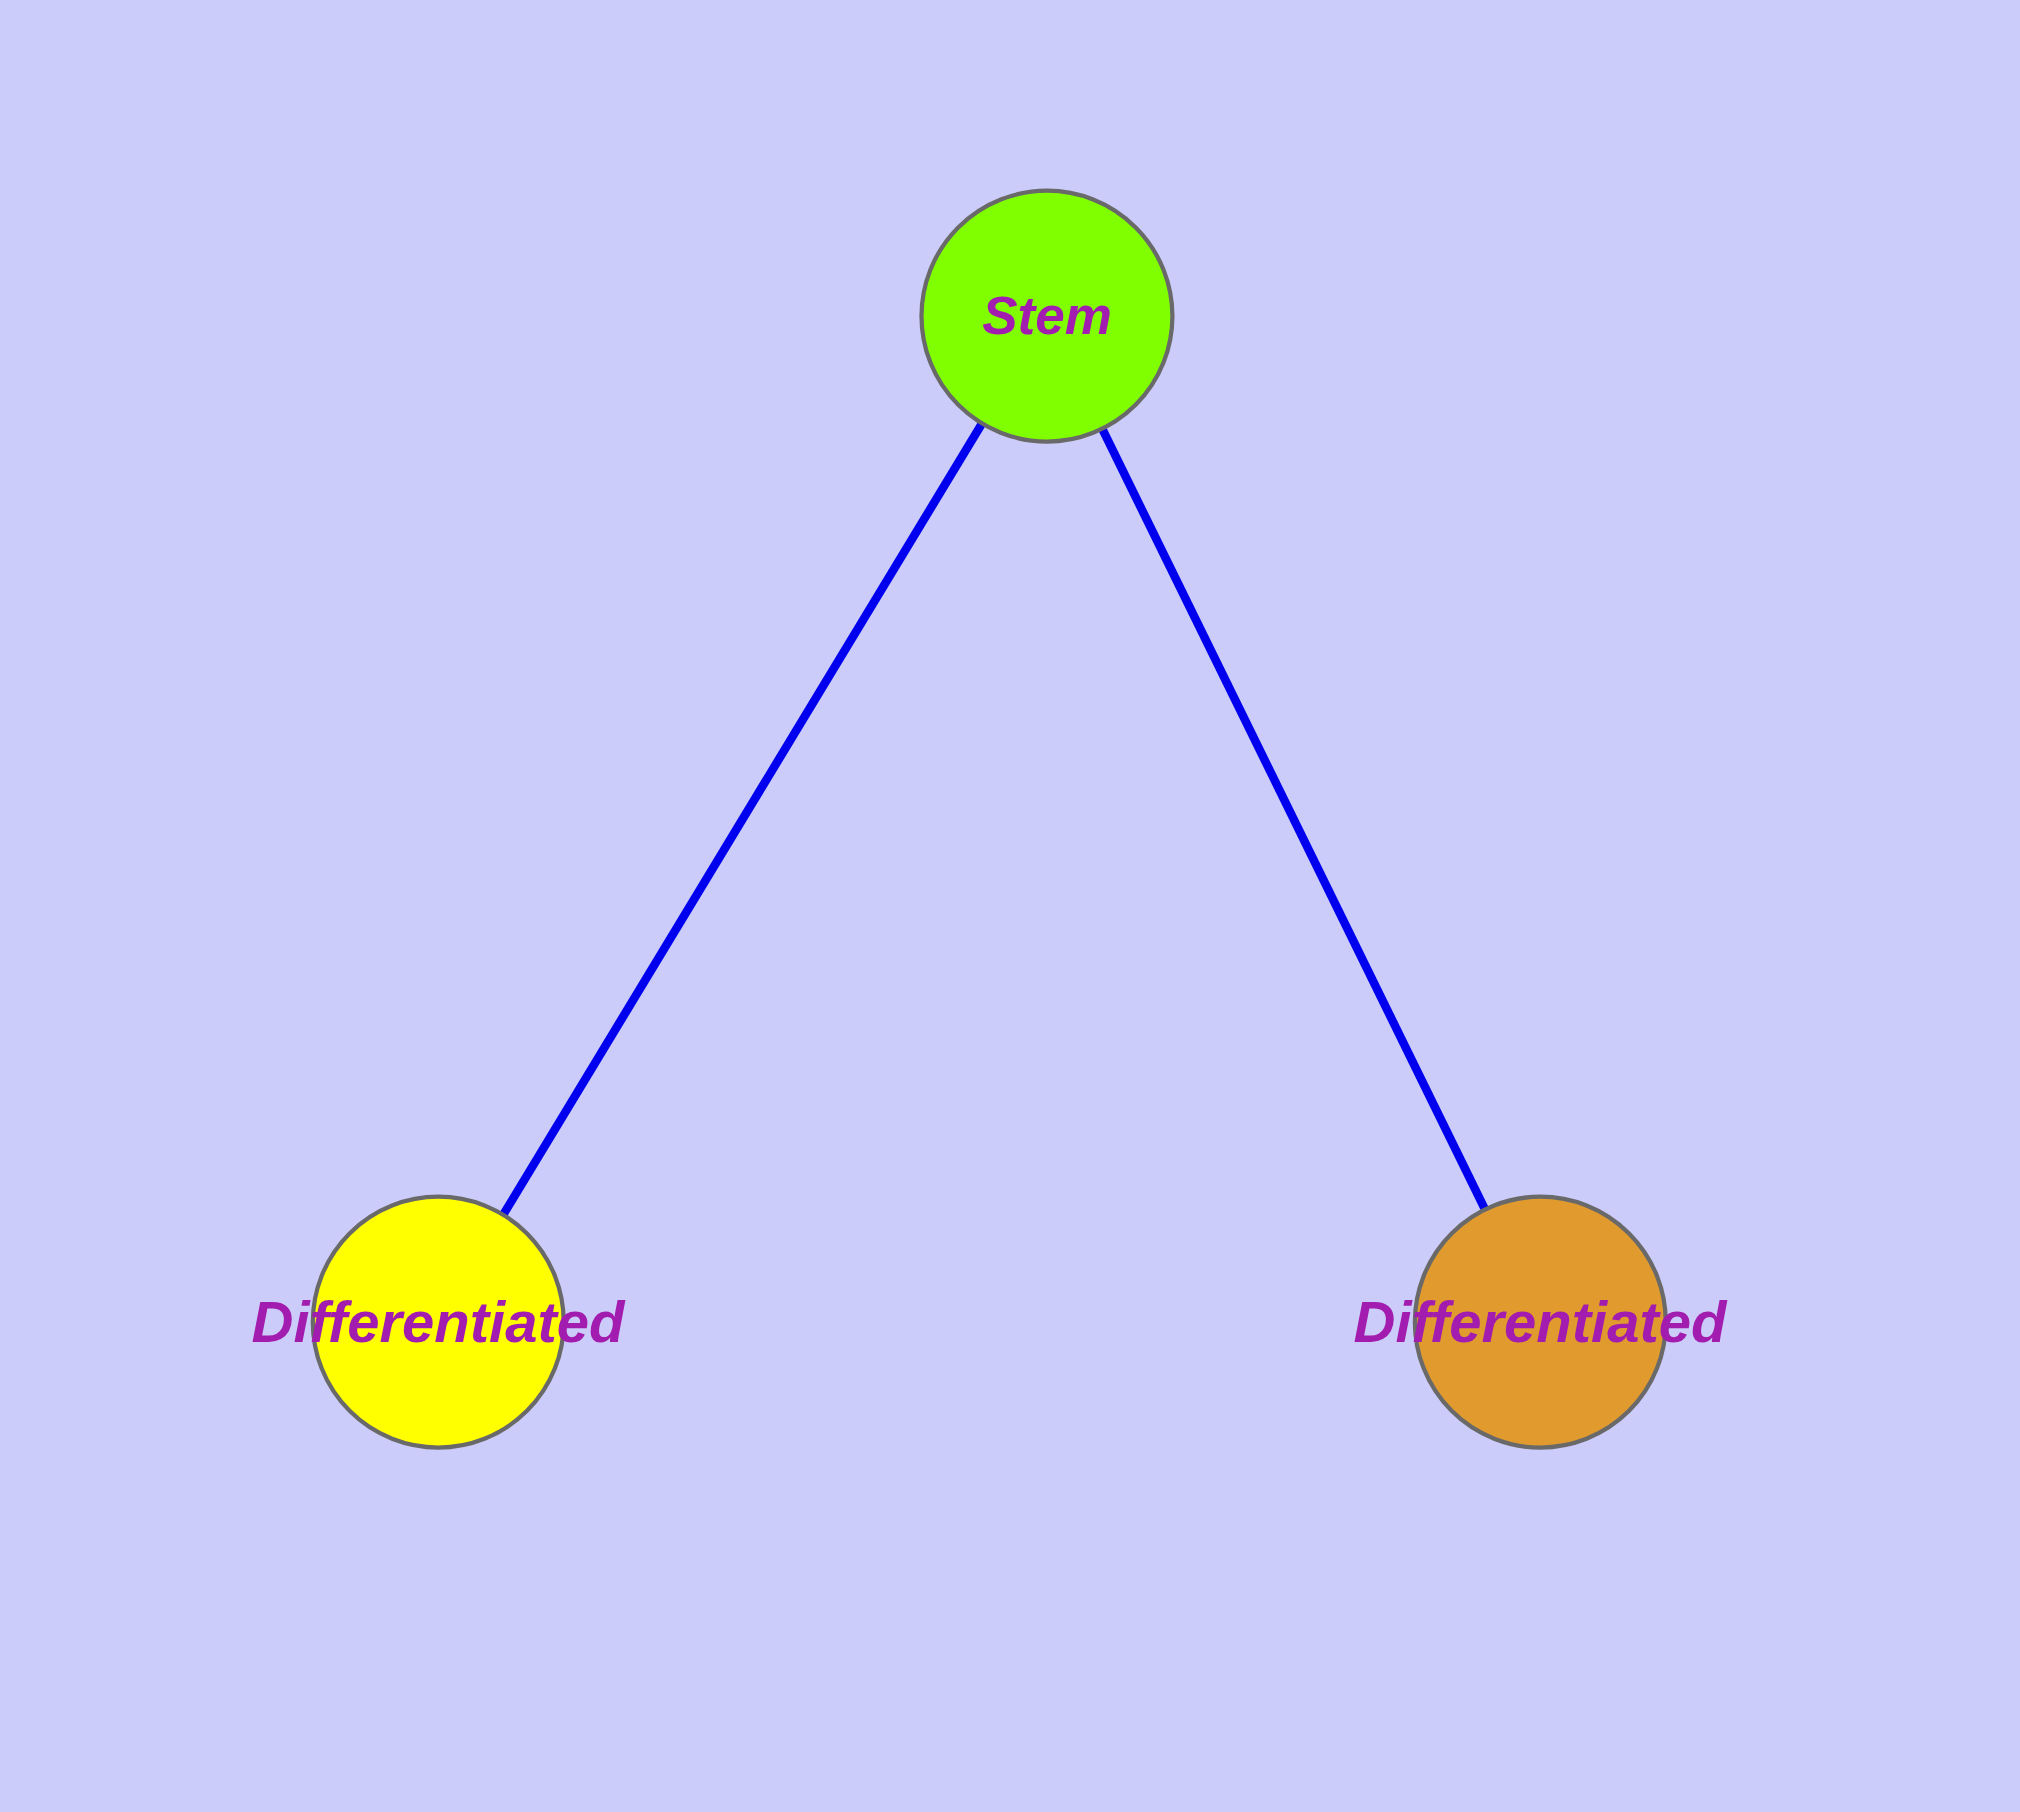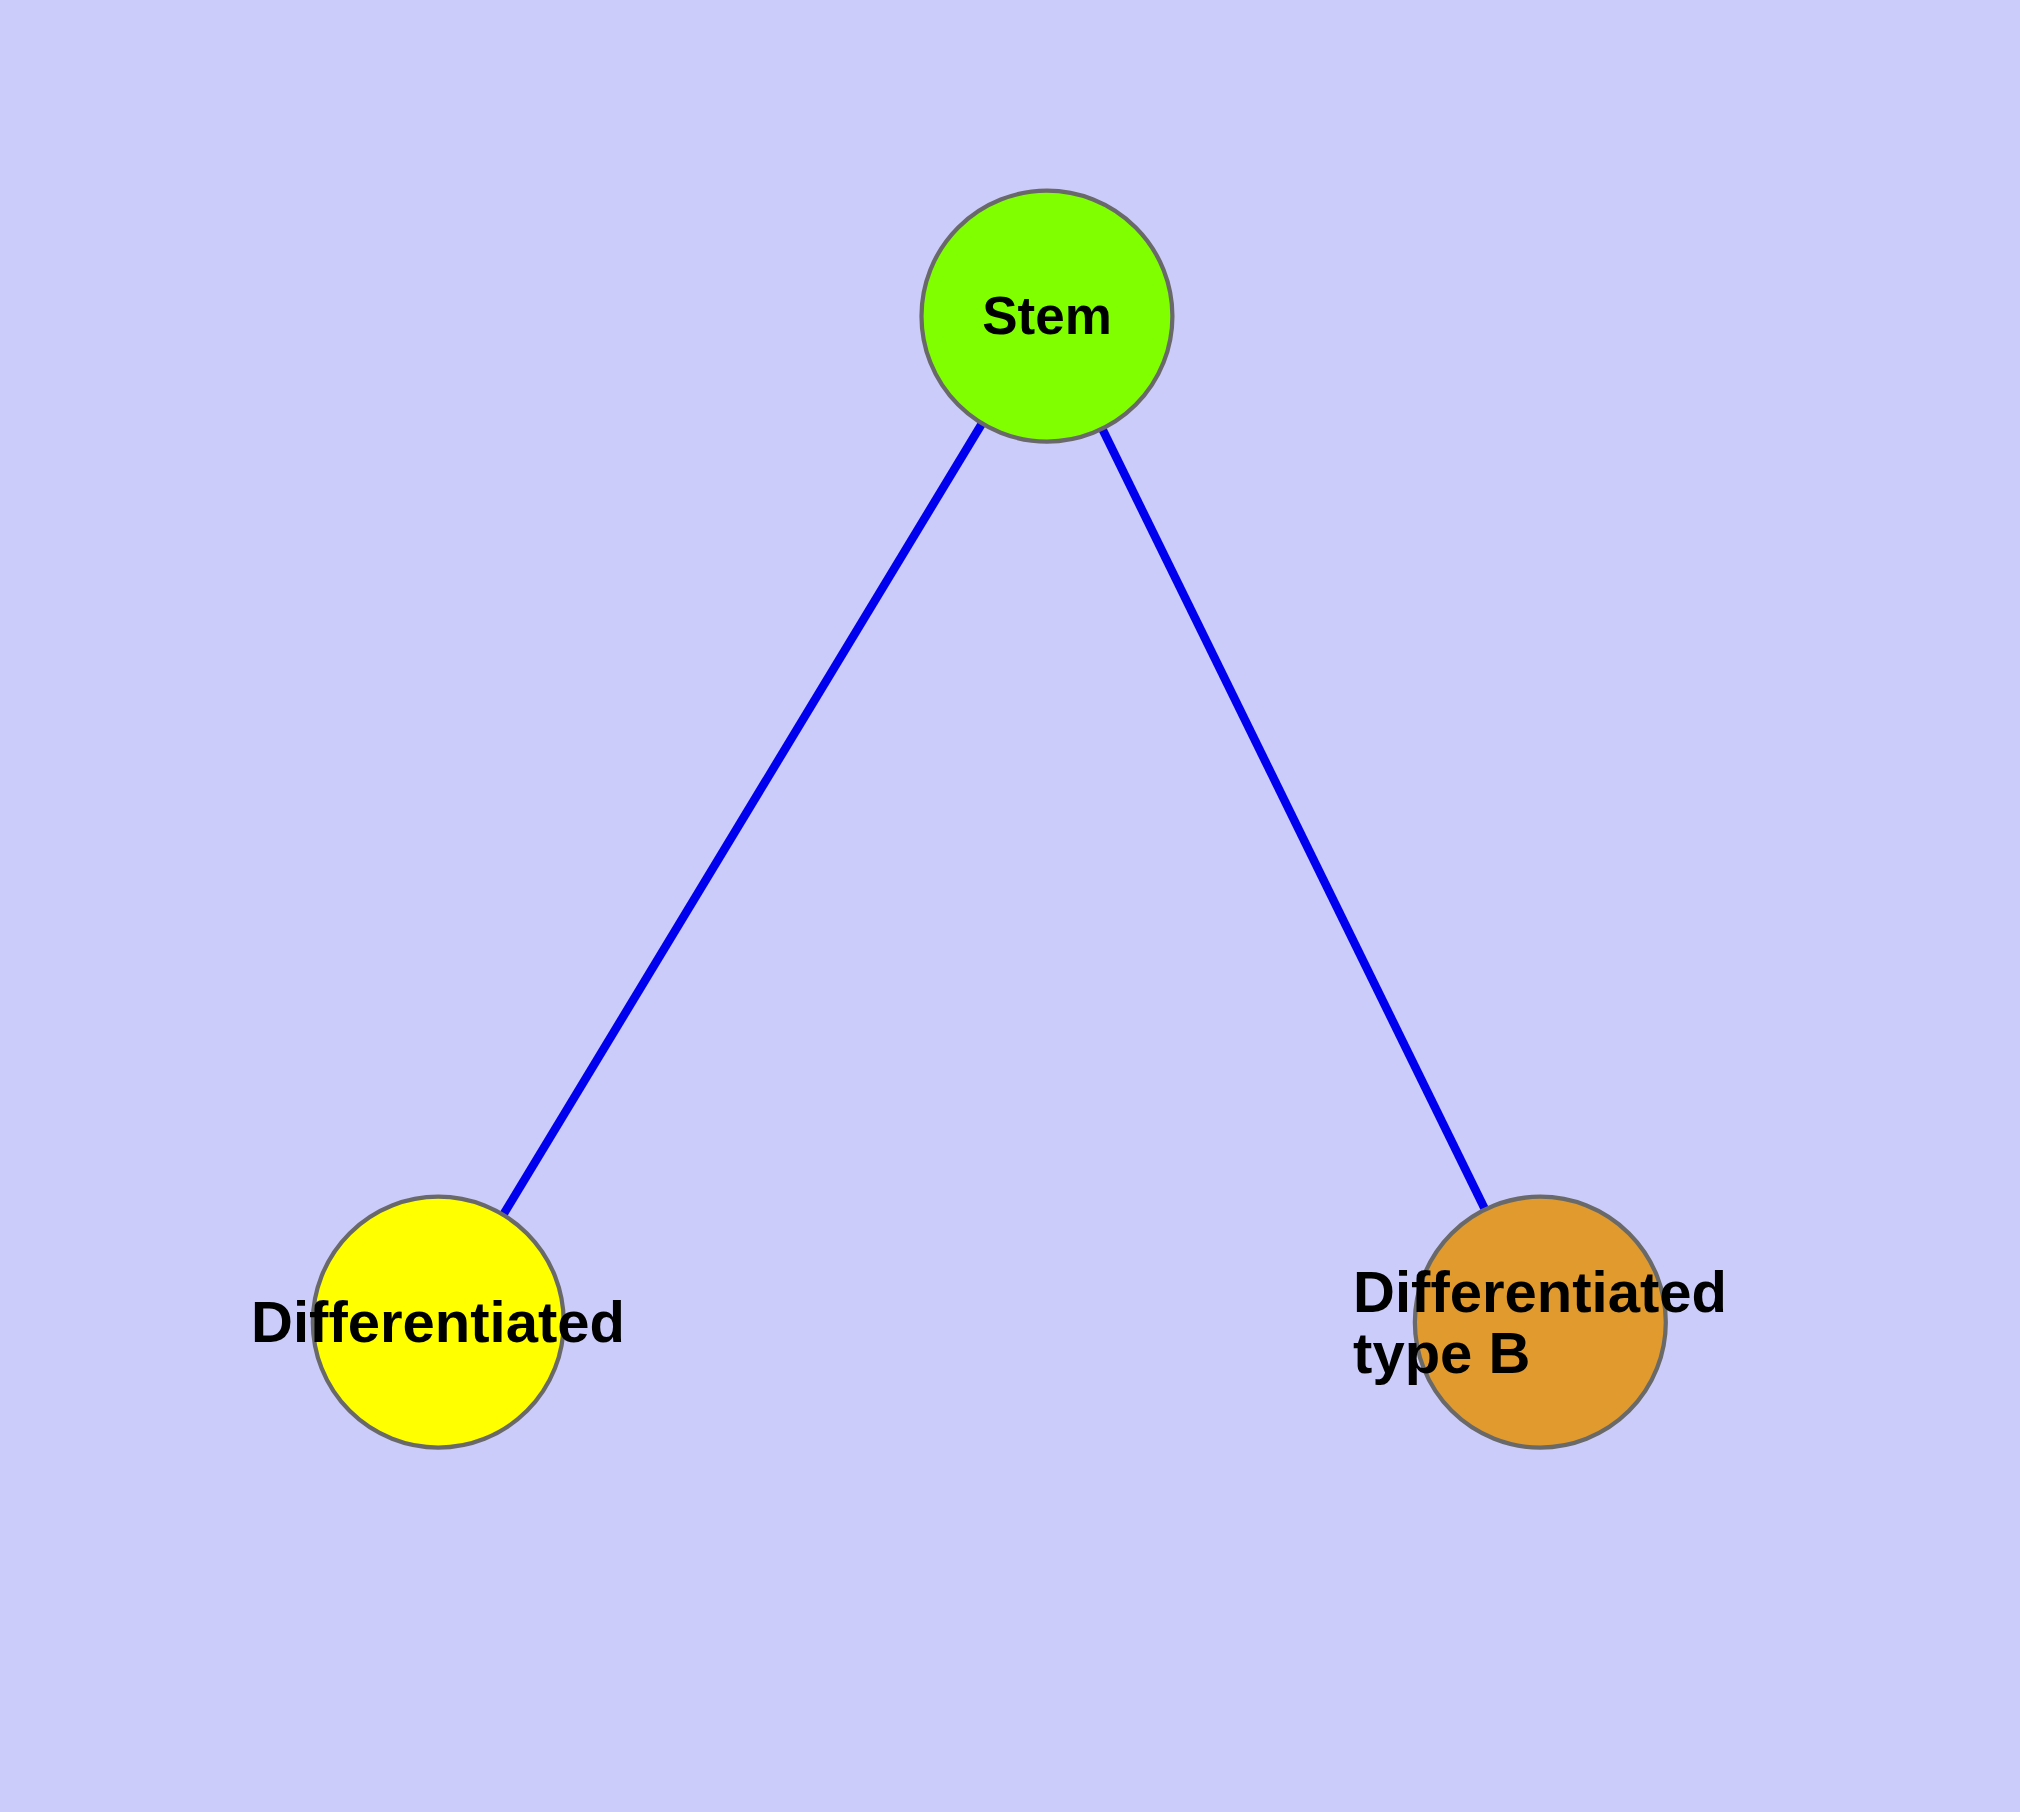"Stem" .node-label { color: #000000 -> #a21caf; font-style: none -> italic; text-align: none -> center }
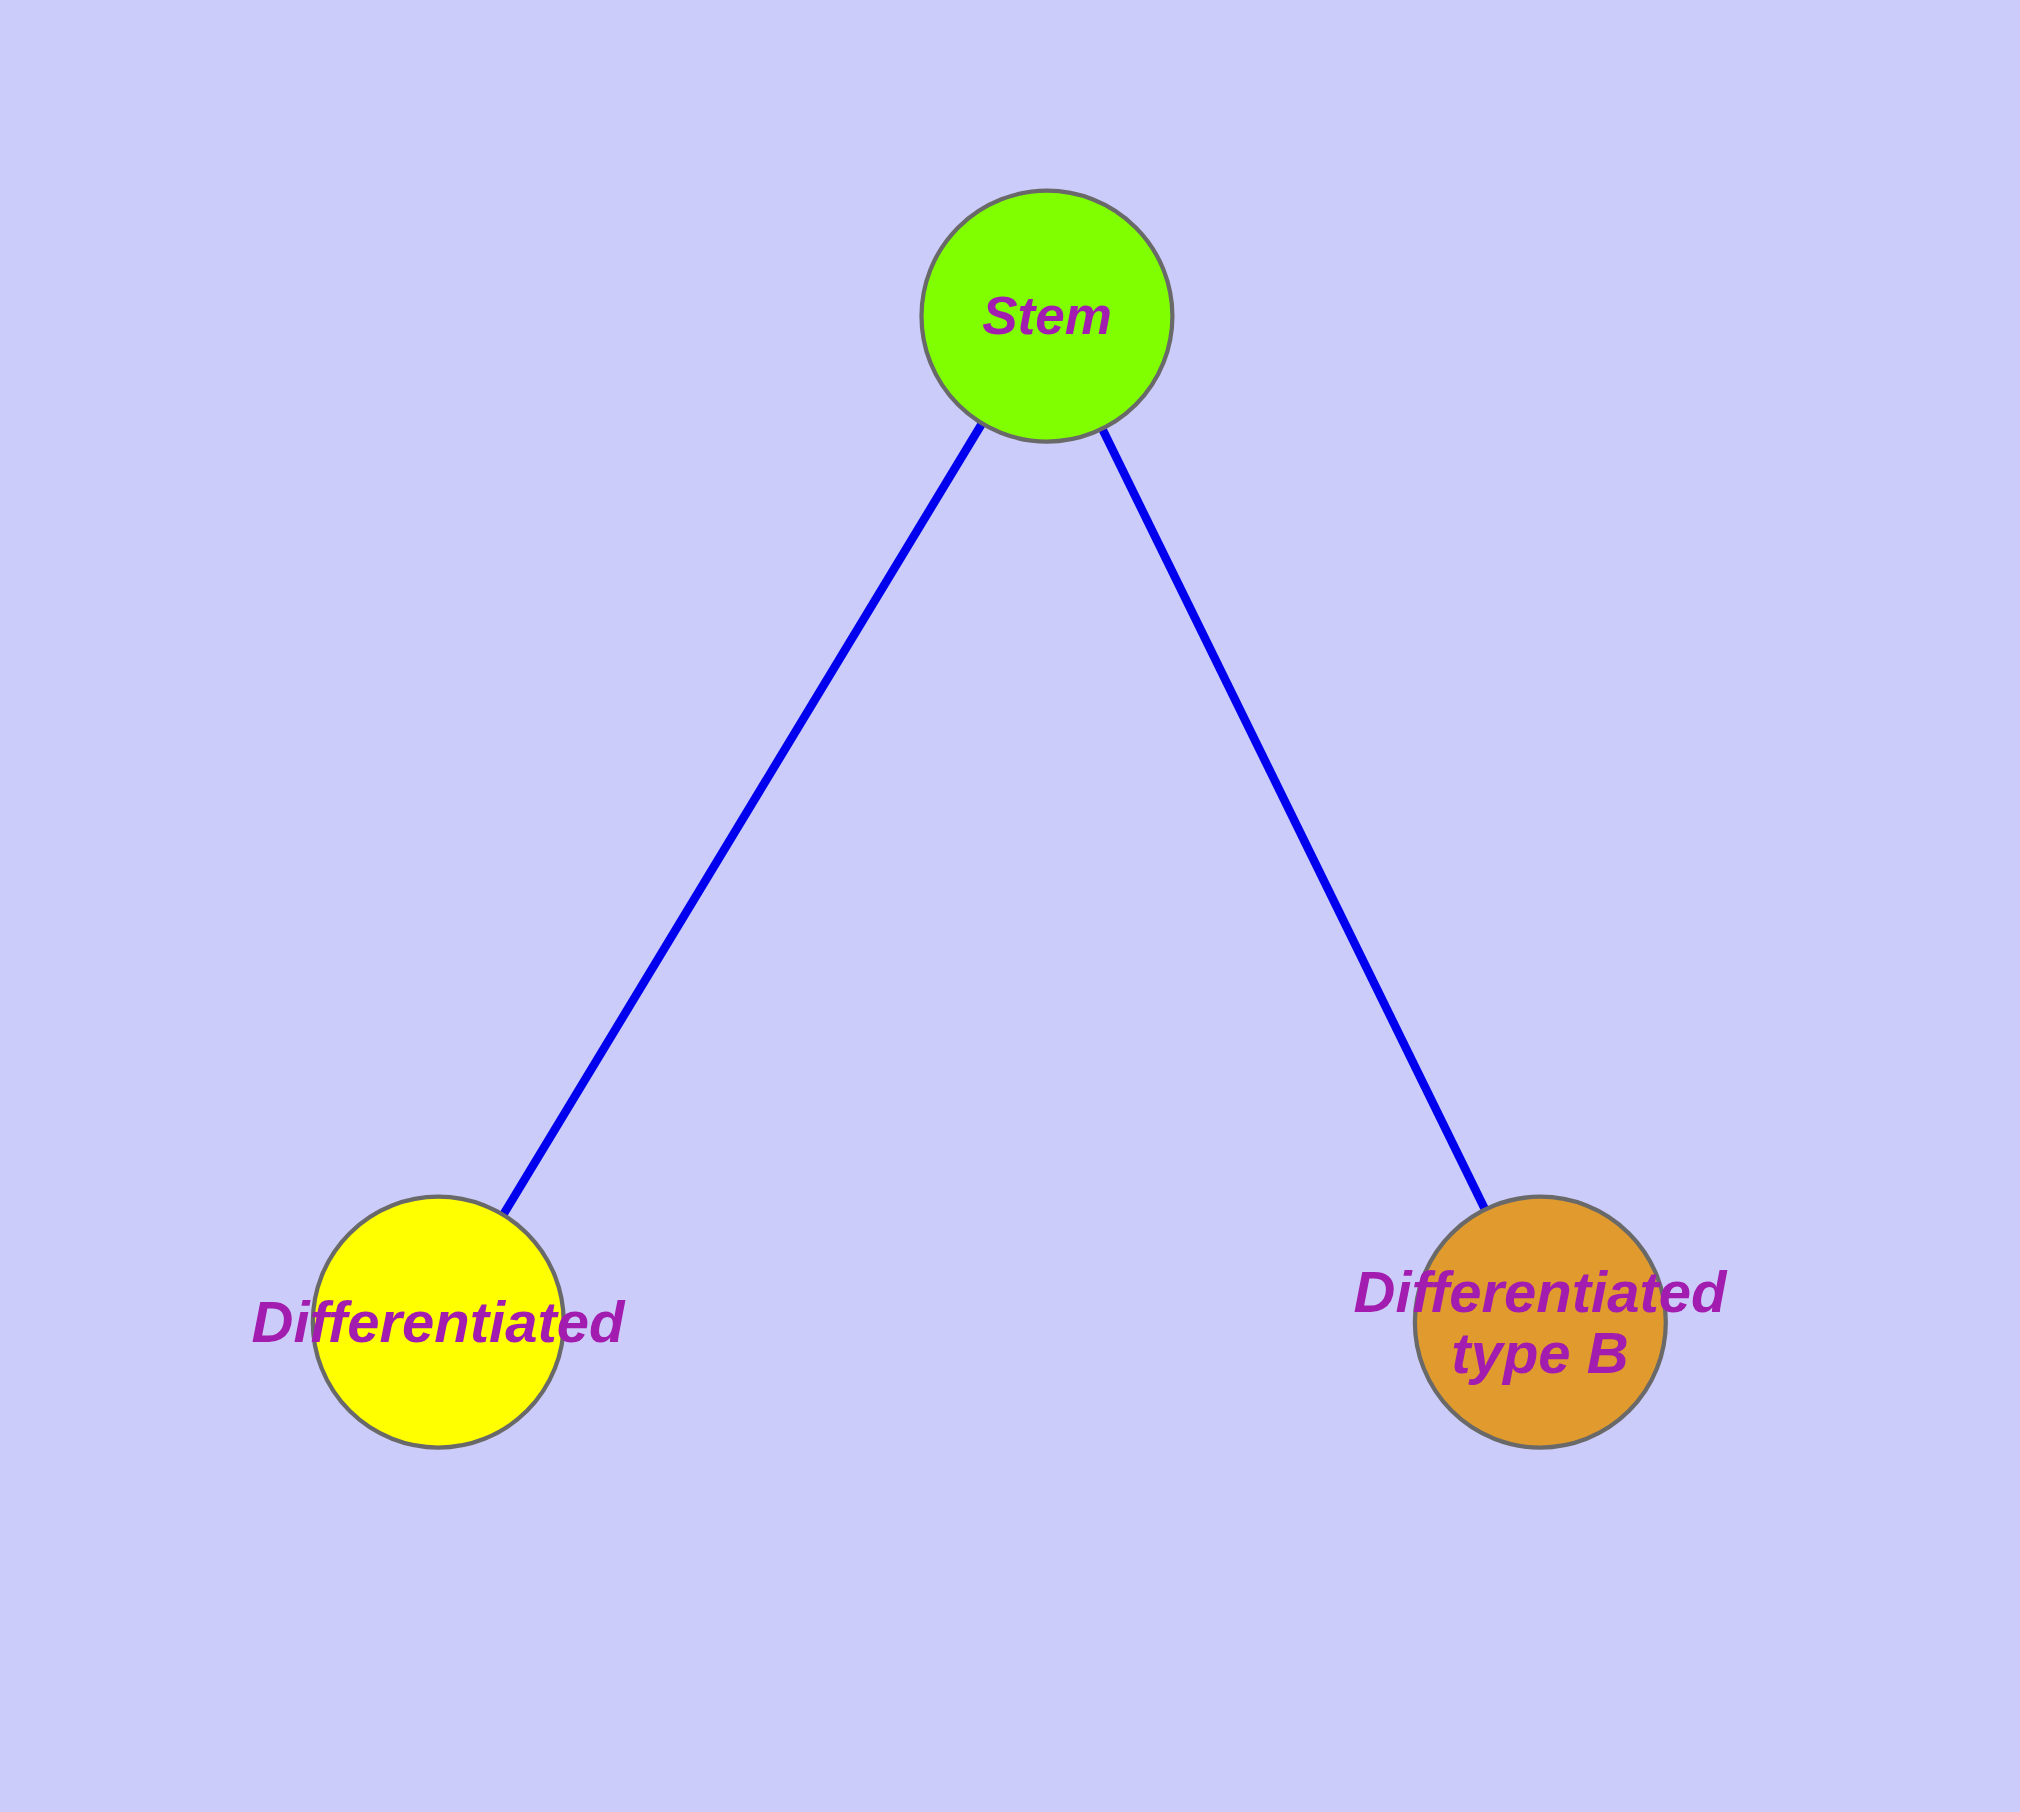"type B" span.label-line { html: <span>type B</span> -> none }
